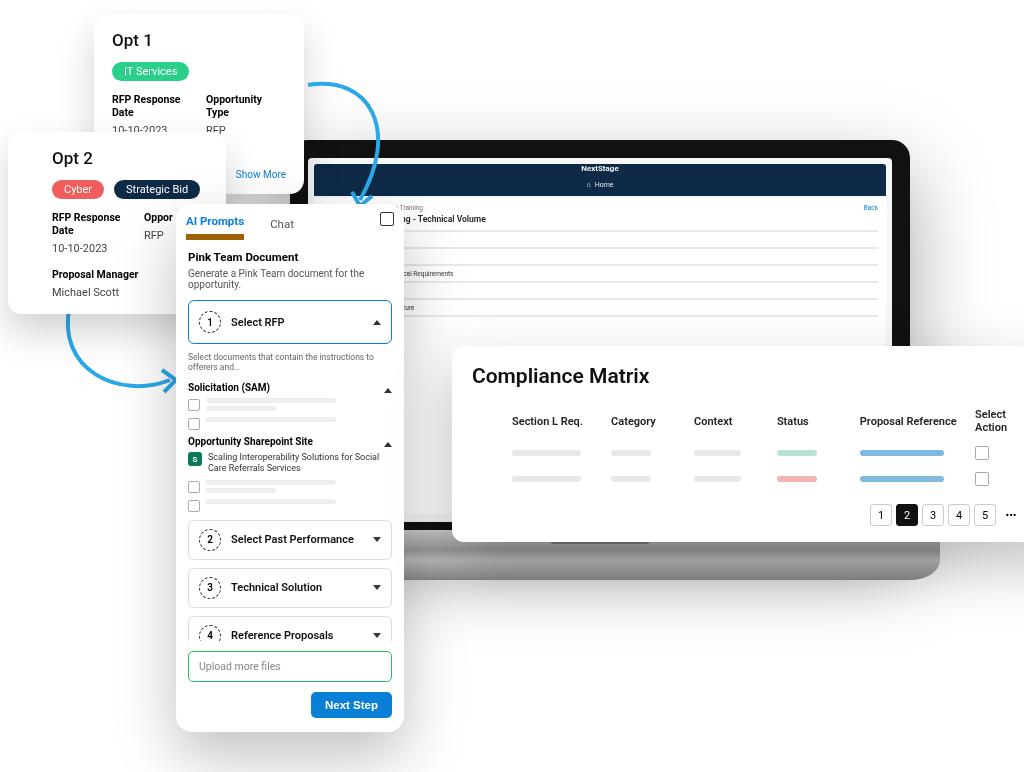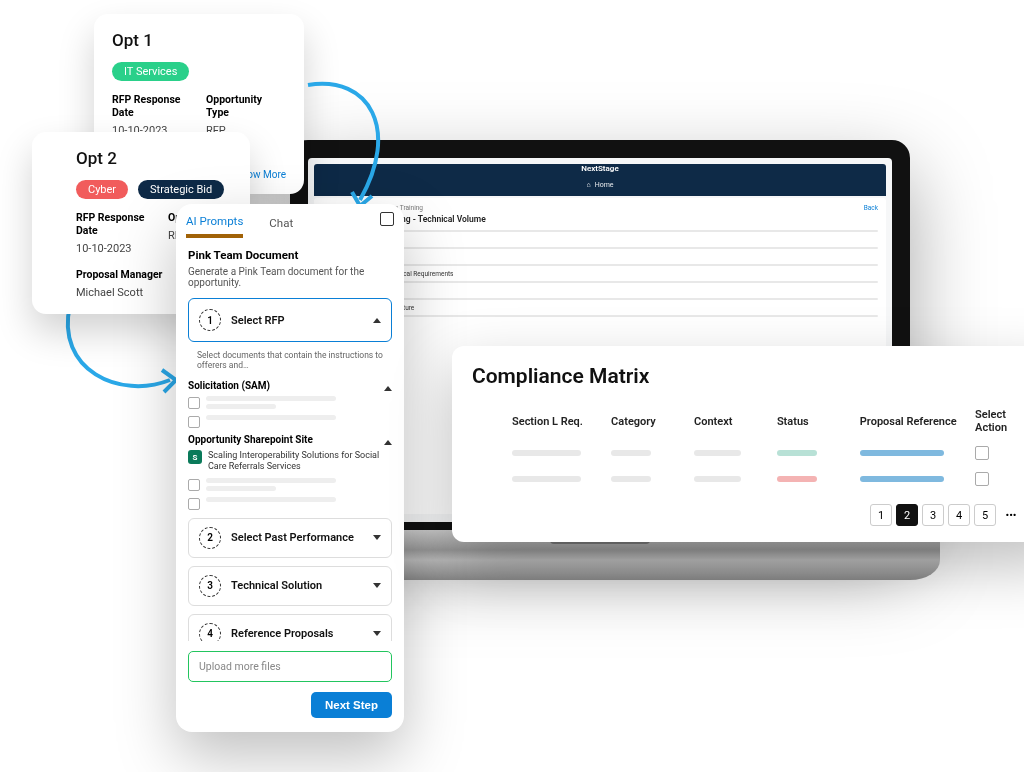"Opt 2" #card2 { left: 32px -> 8px }
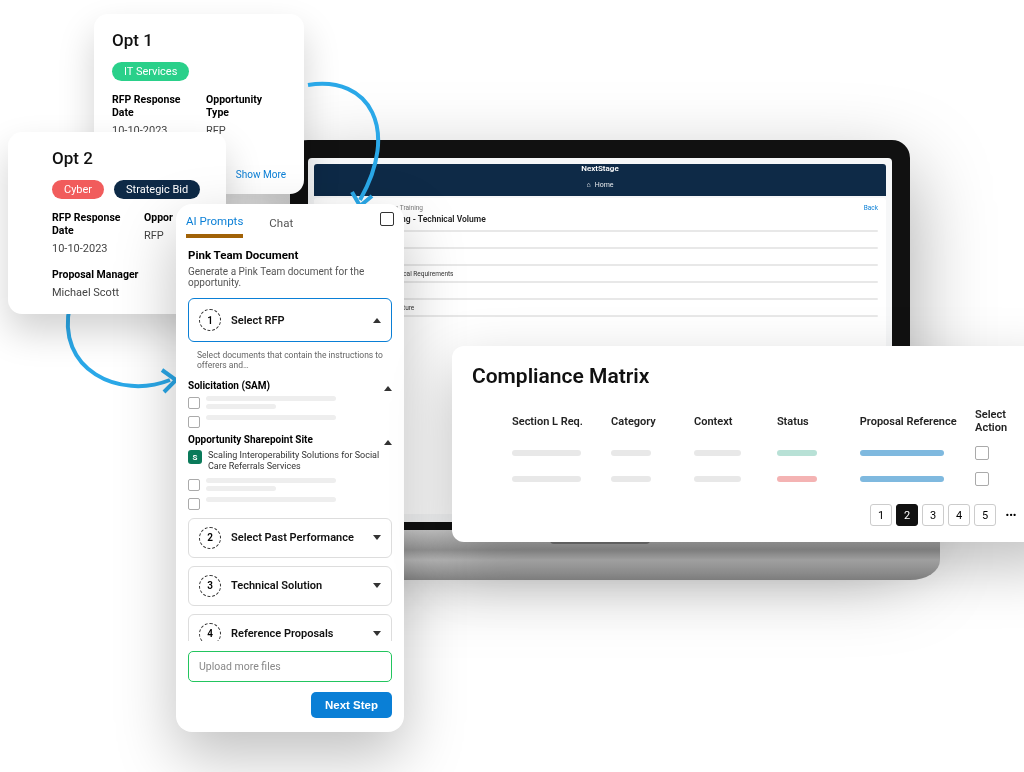"AI Prompts" .panel-tabs .tab.active { border-bottom: 4px solid #a16207 -> 6px solid #a16207; font-weight: 400 -> 700 }
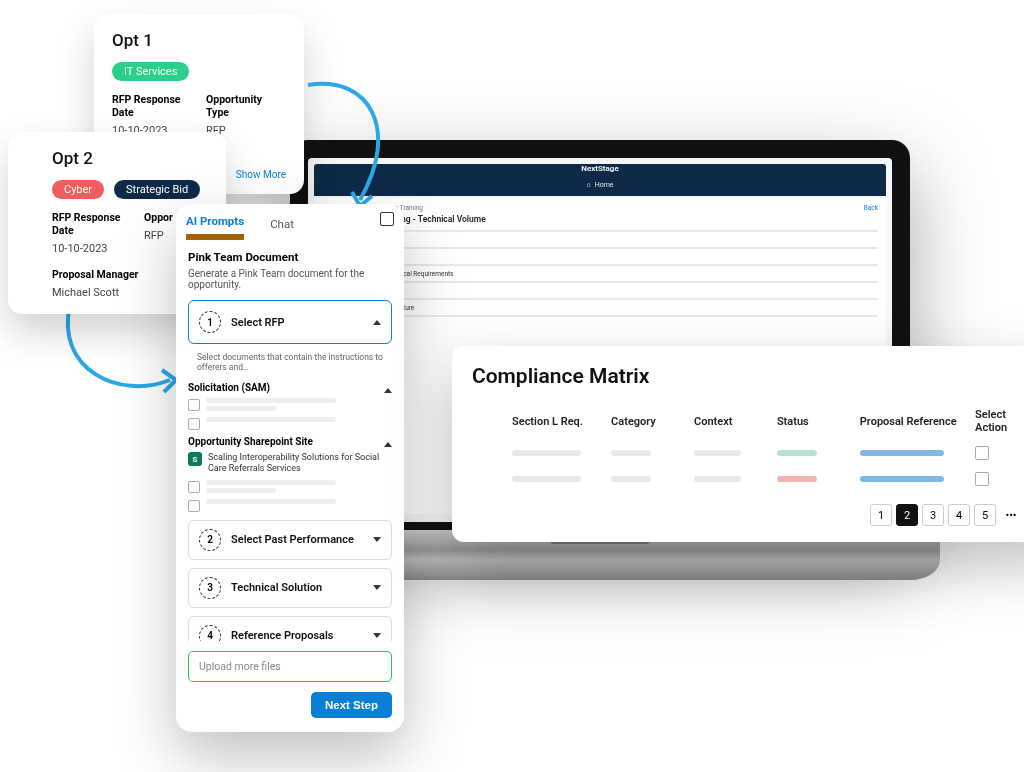"Select documents that contain the" .hint { margin: 4px 9px 10px -> 4px 0 10px }
